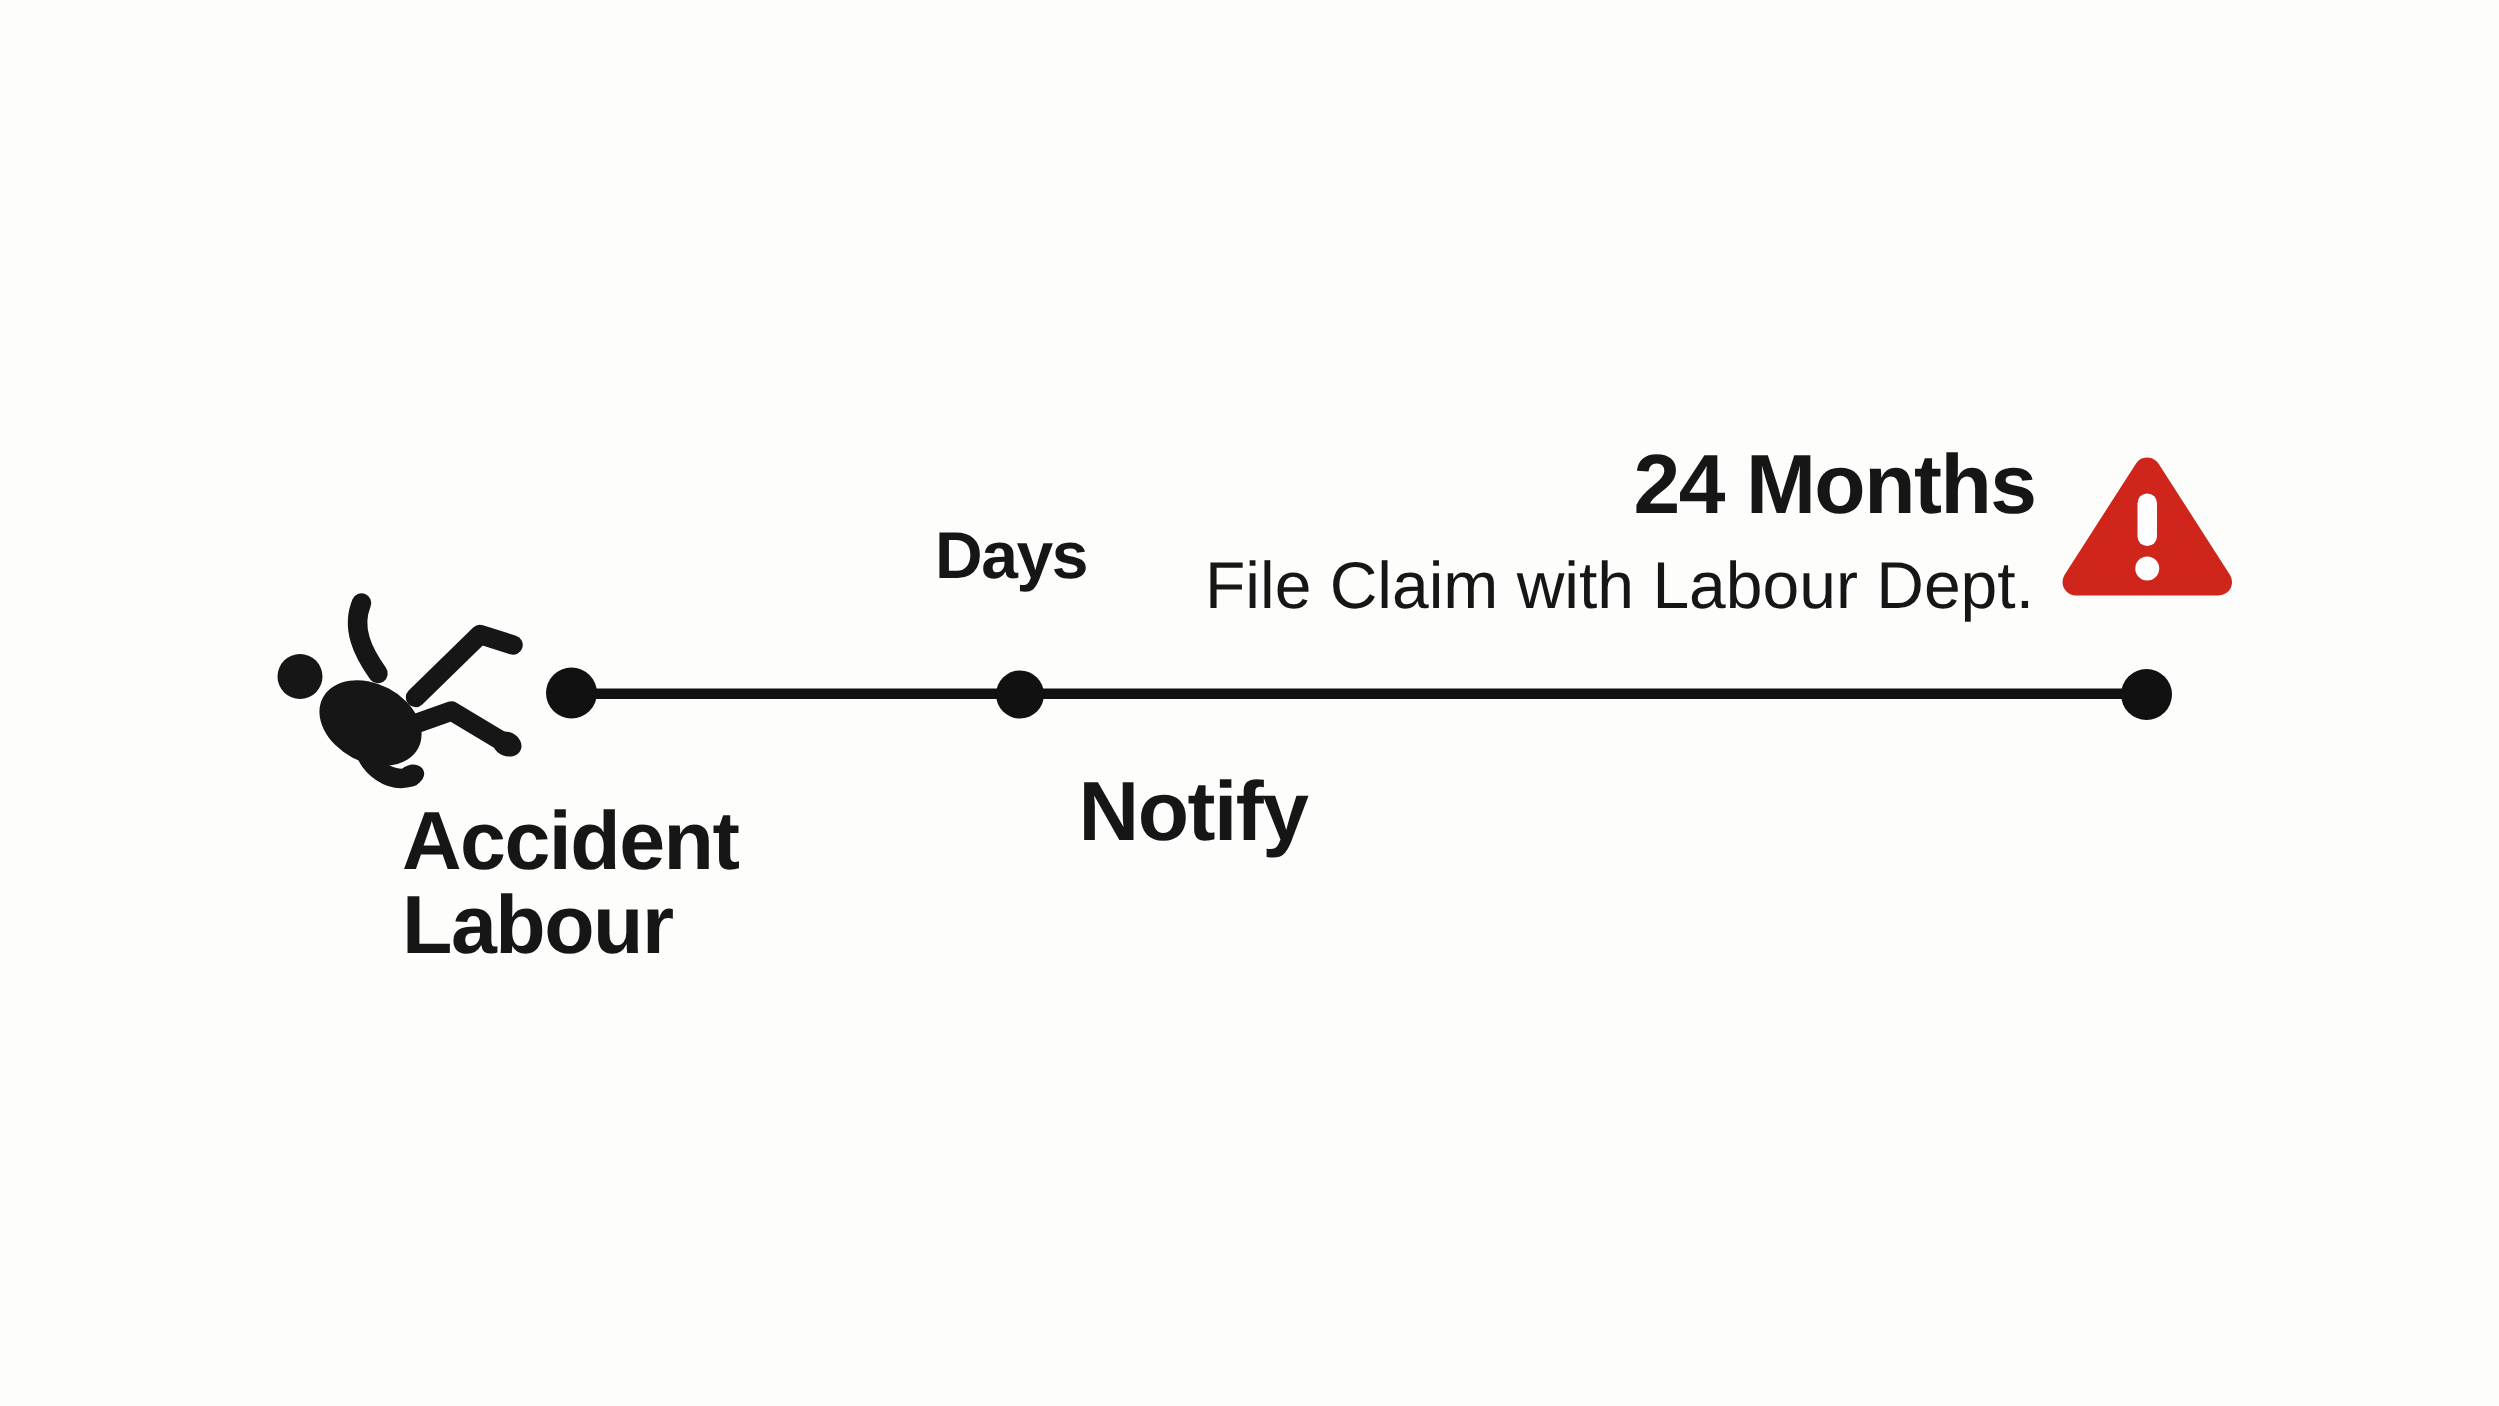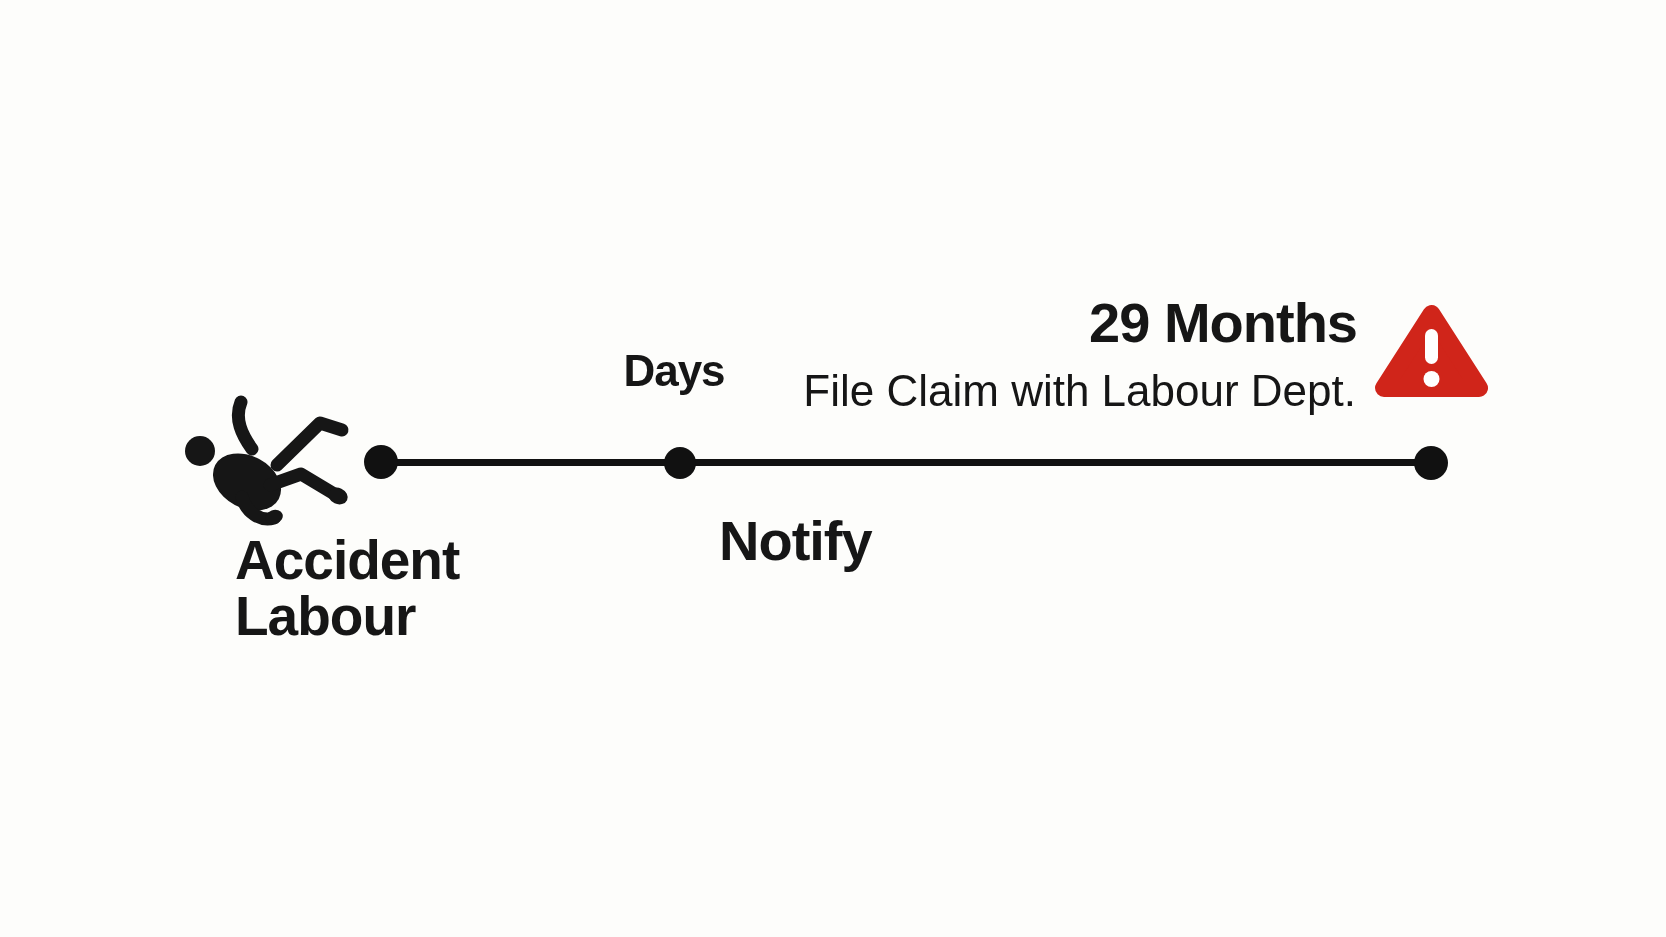"29 Months" div.deadline-end { text: 29 -> 24 }
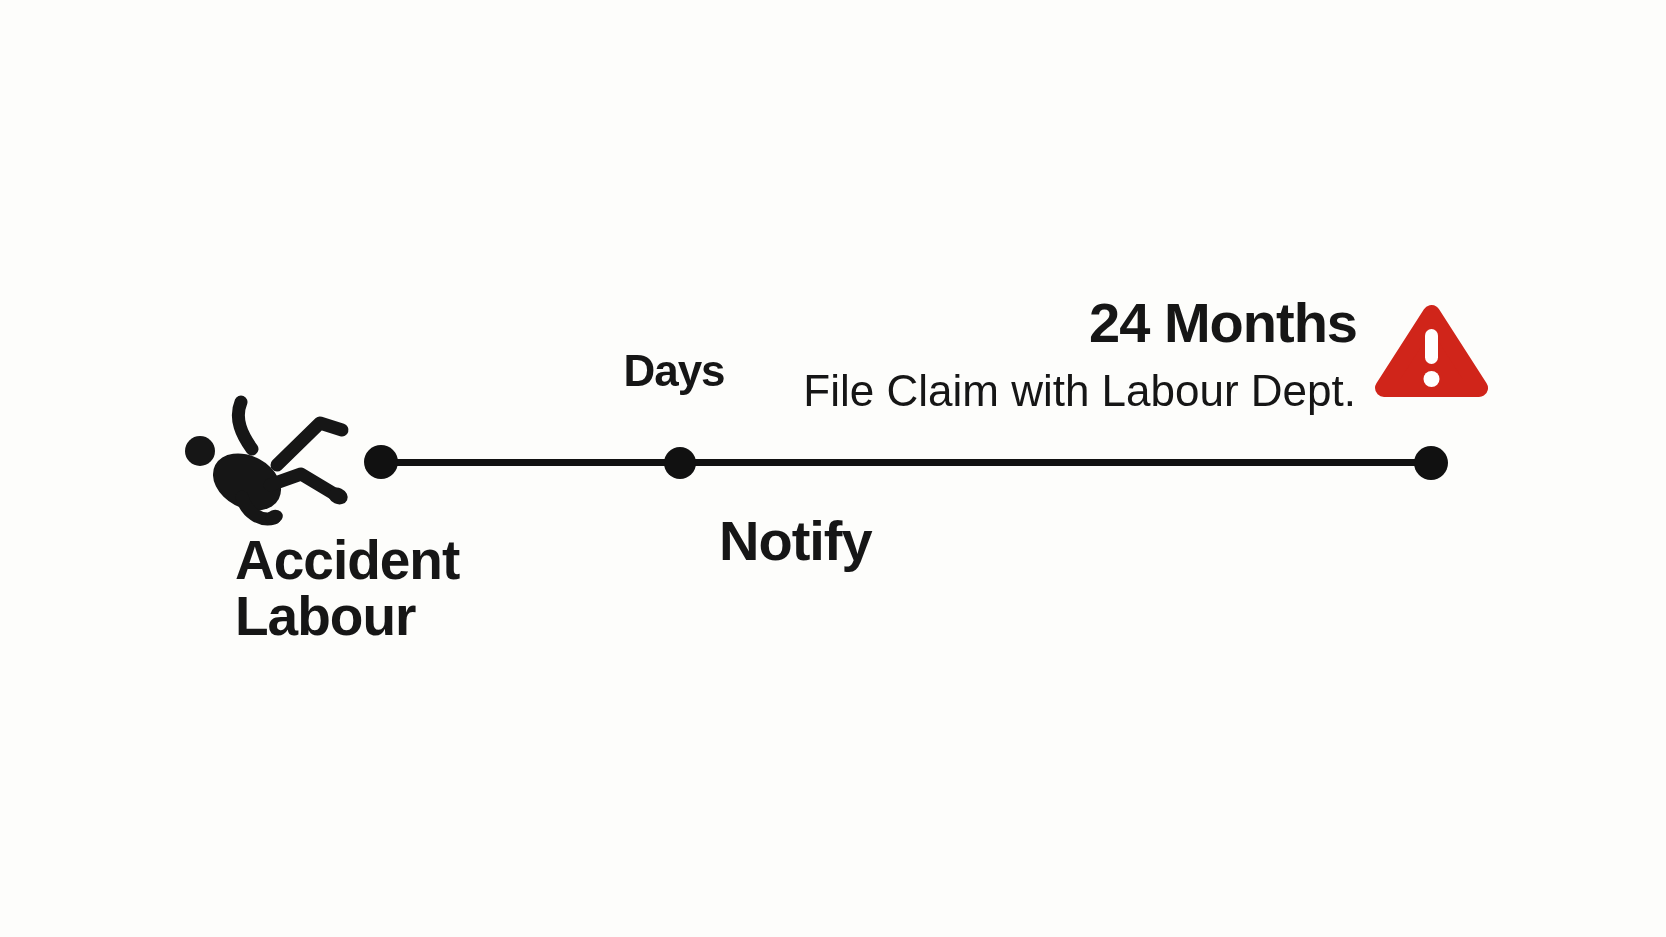"Accident" .label-accident { left: 235px -> 268px }
